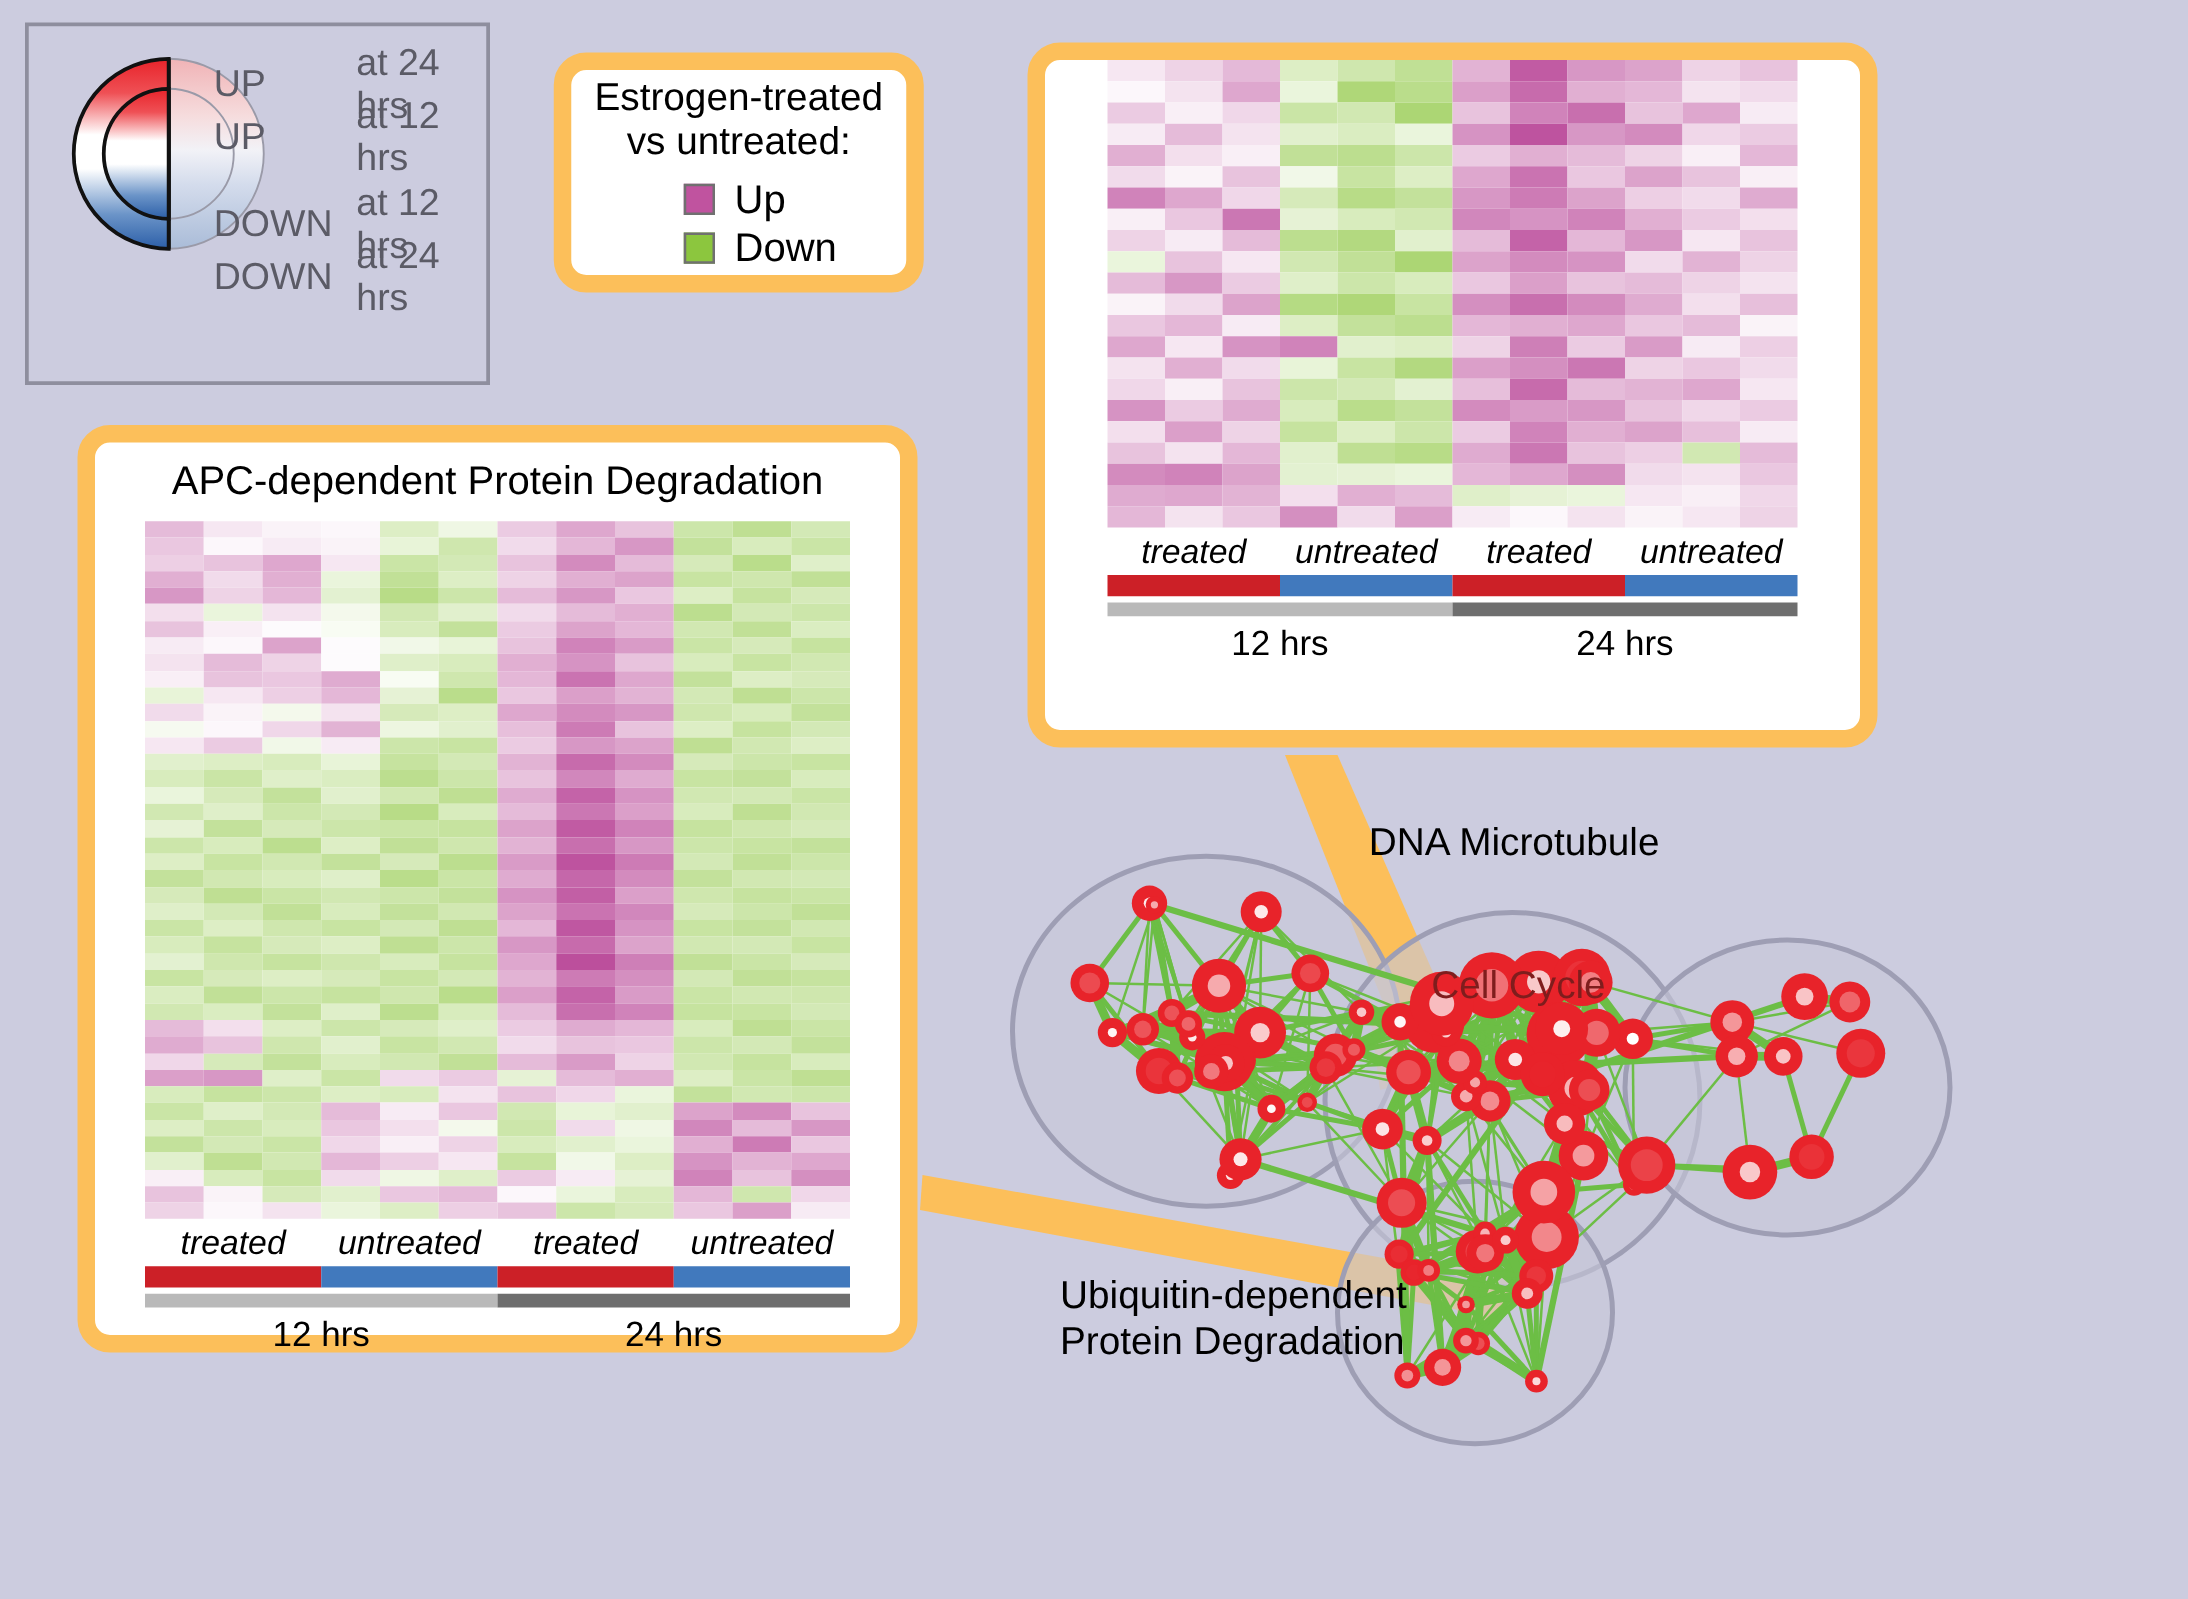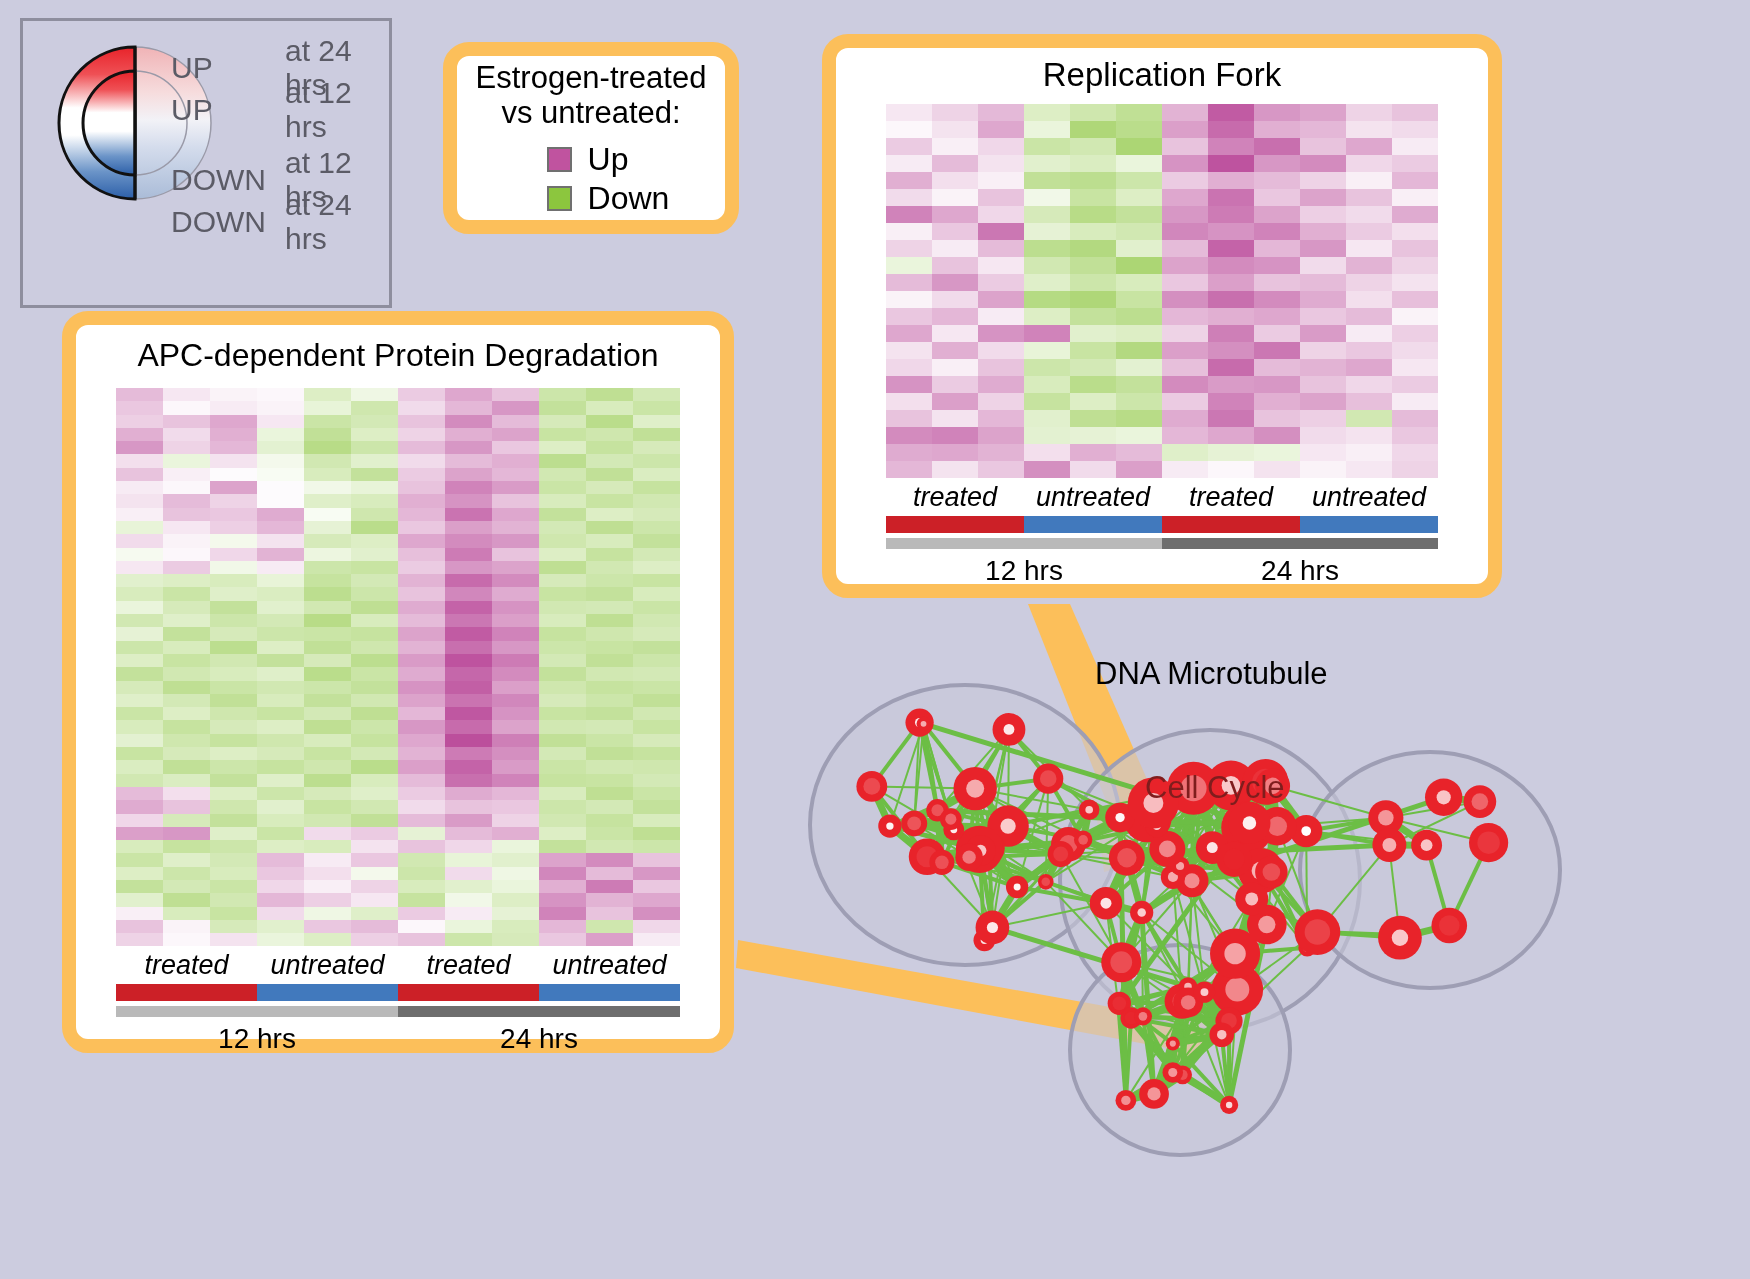"Replication Fork" div.hm-title { html: <div>Replication Fork</div> -> none }
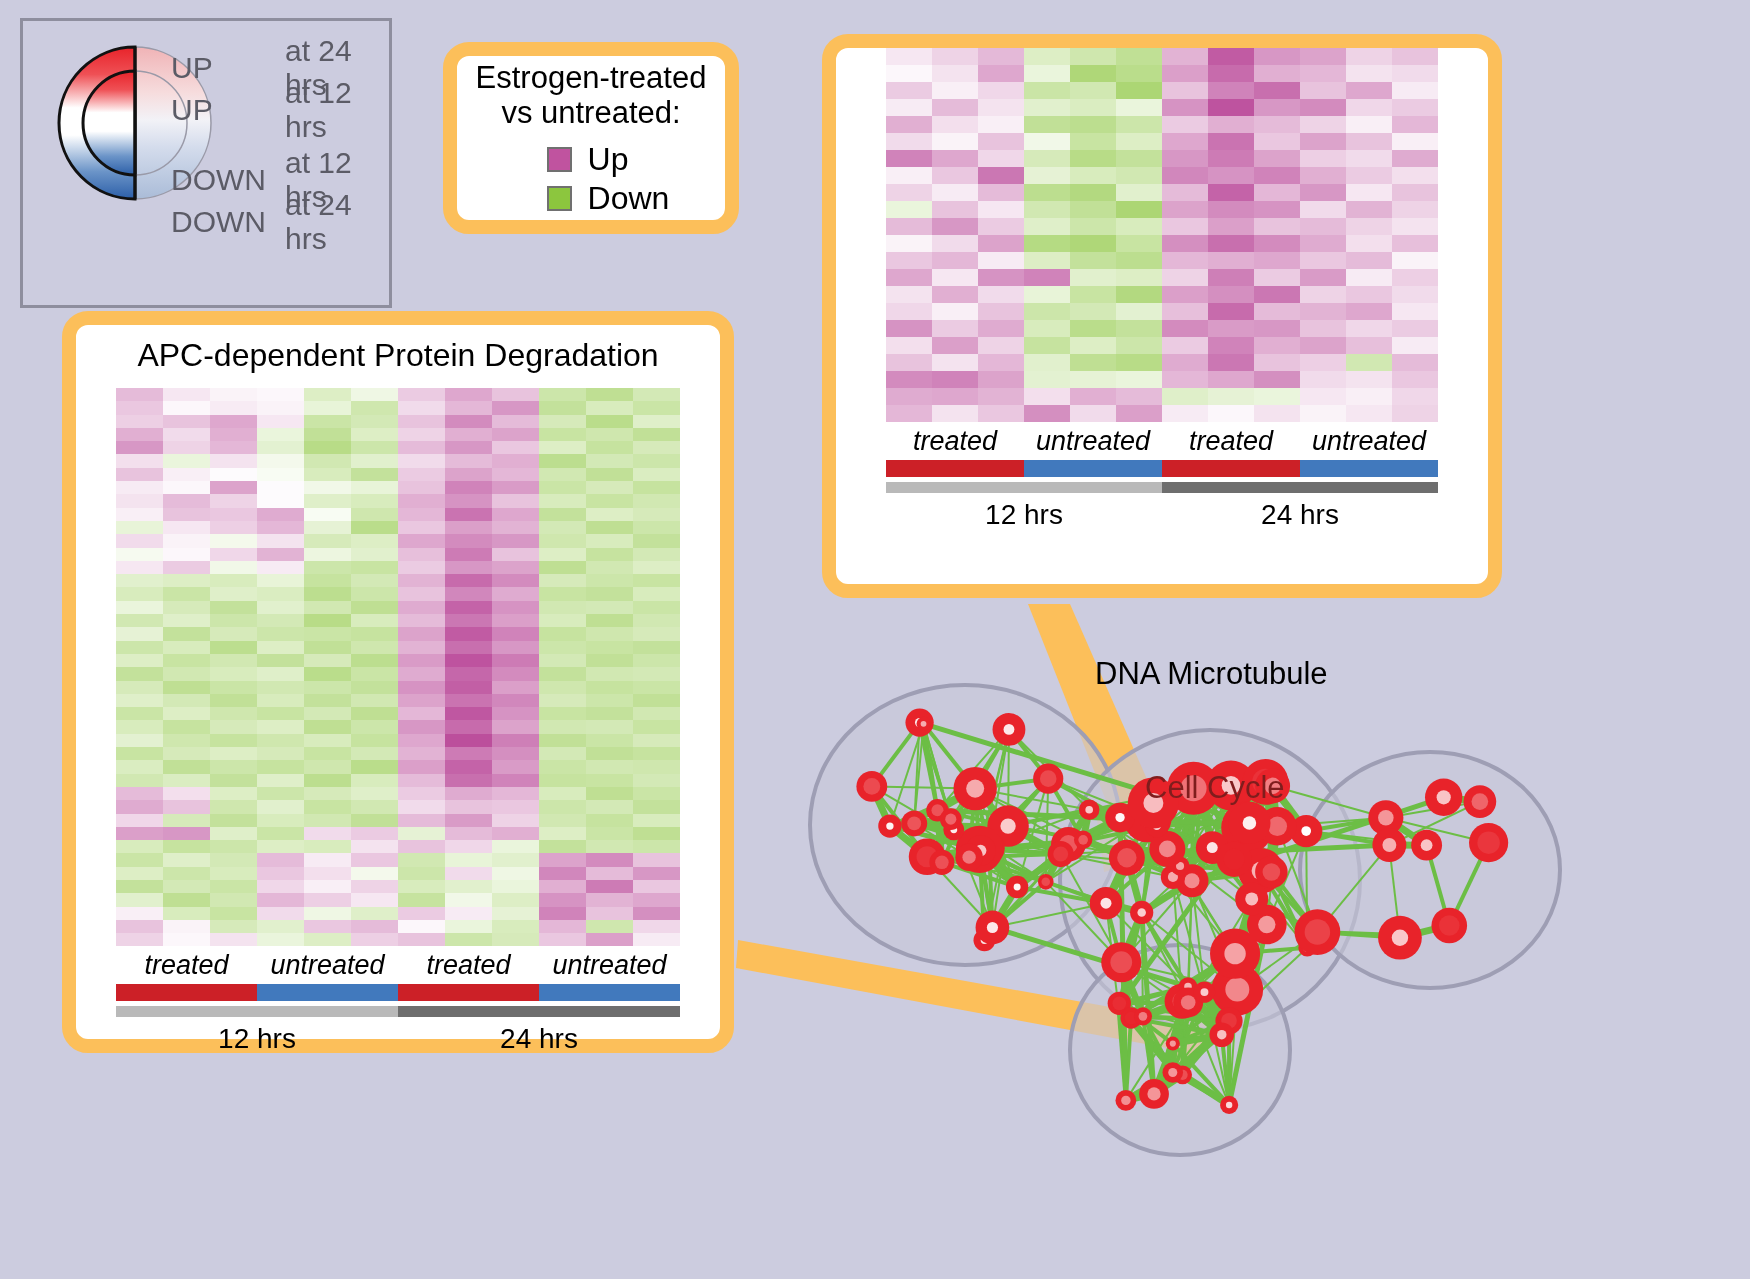"APC-dependent Protein Degradation" #apc-panel { top: 311px -> 340px }
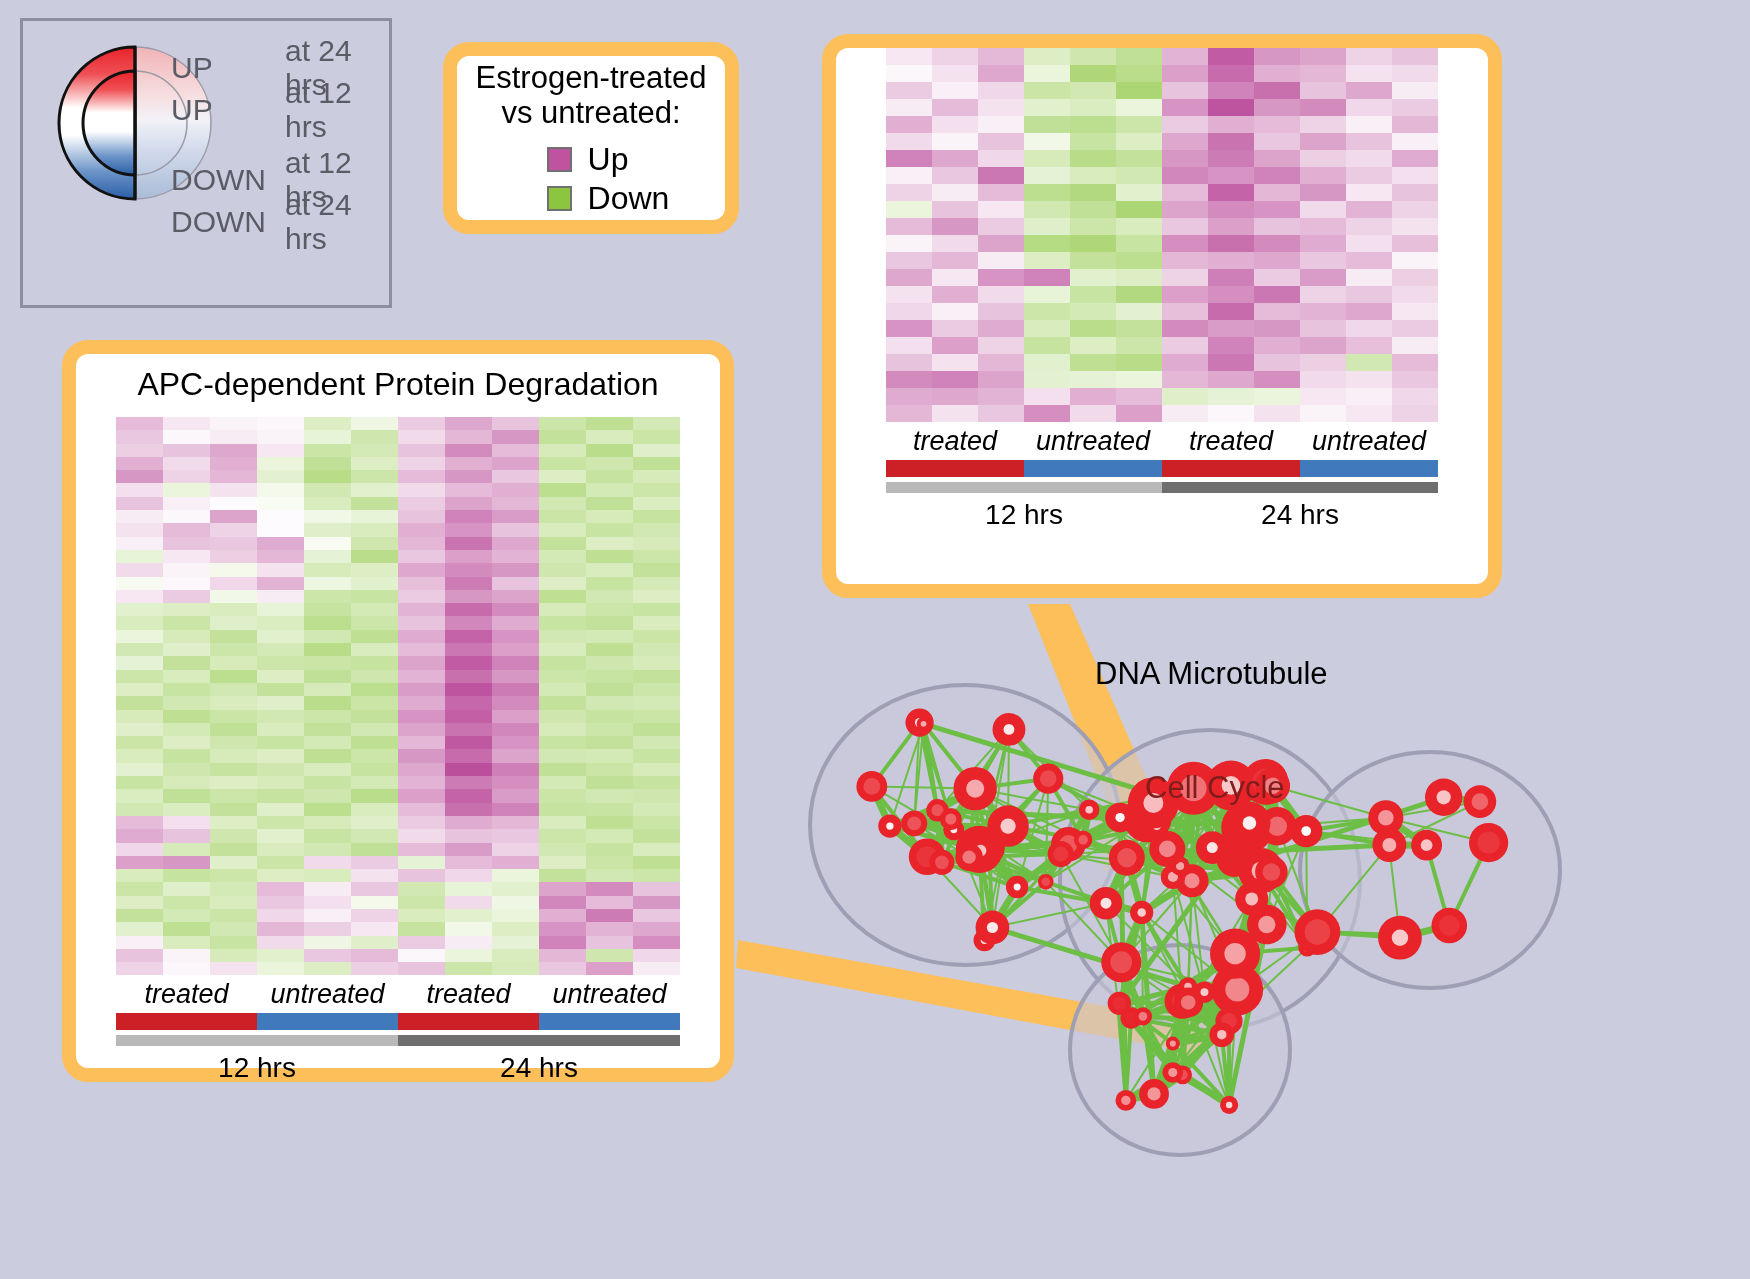"Ubiquitin-dependent" div.net-label { html: none -> <div> <div>Ubiquitin-dependent</div> <div>Protein Degradation</div> </div> }
